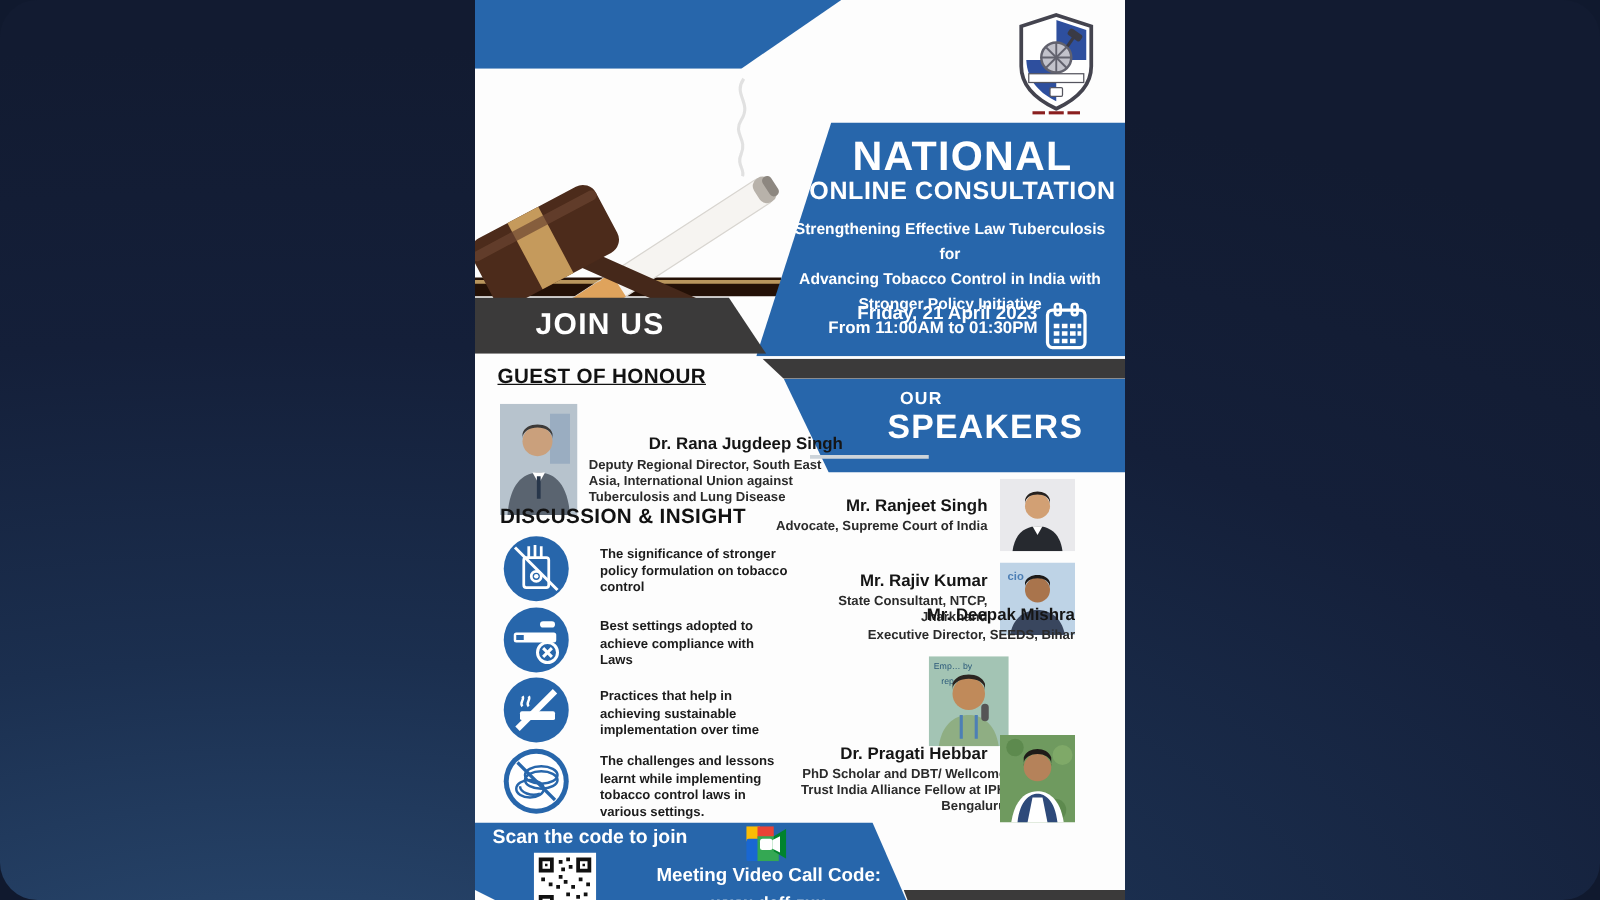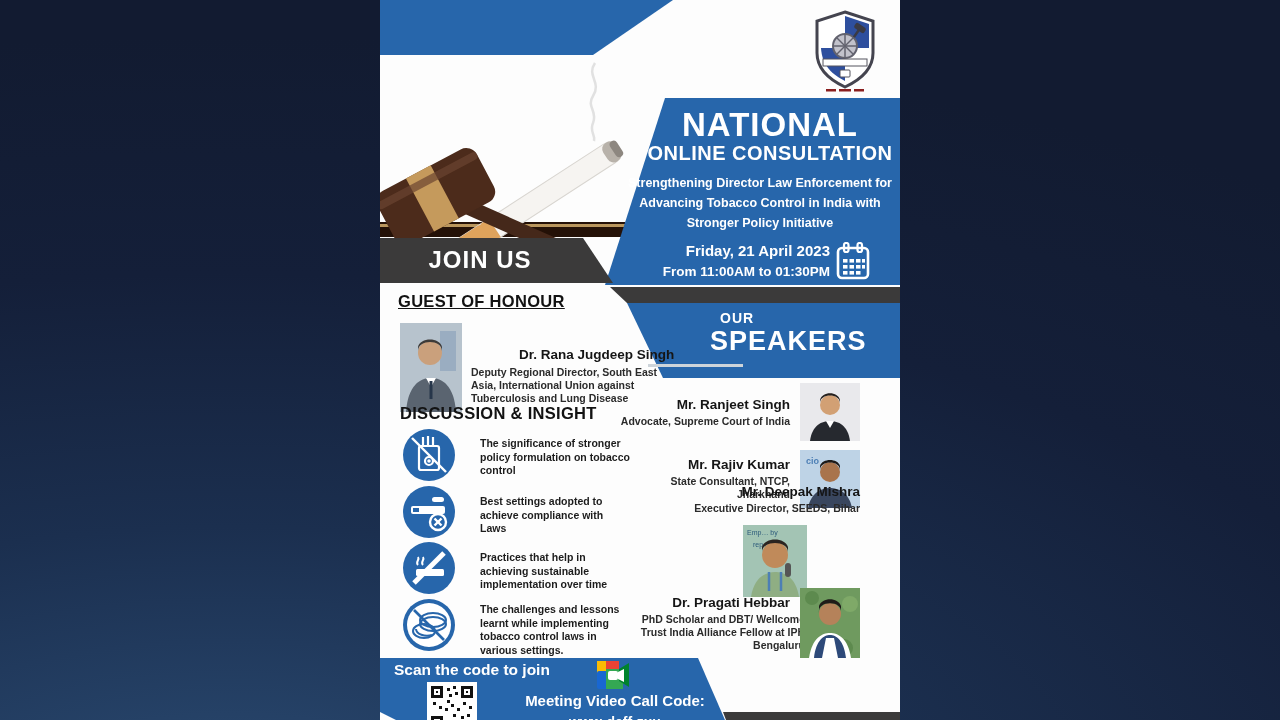"NATIONAL" .stage { border-radius: none -> 30px }
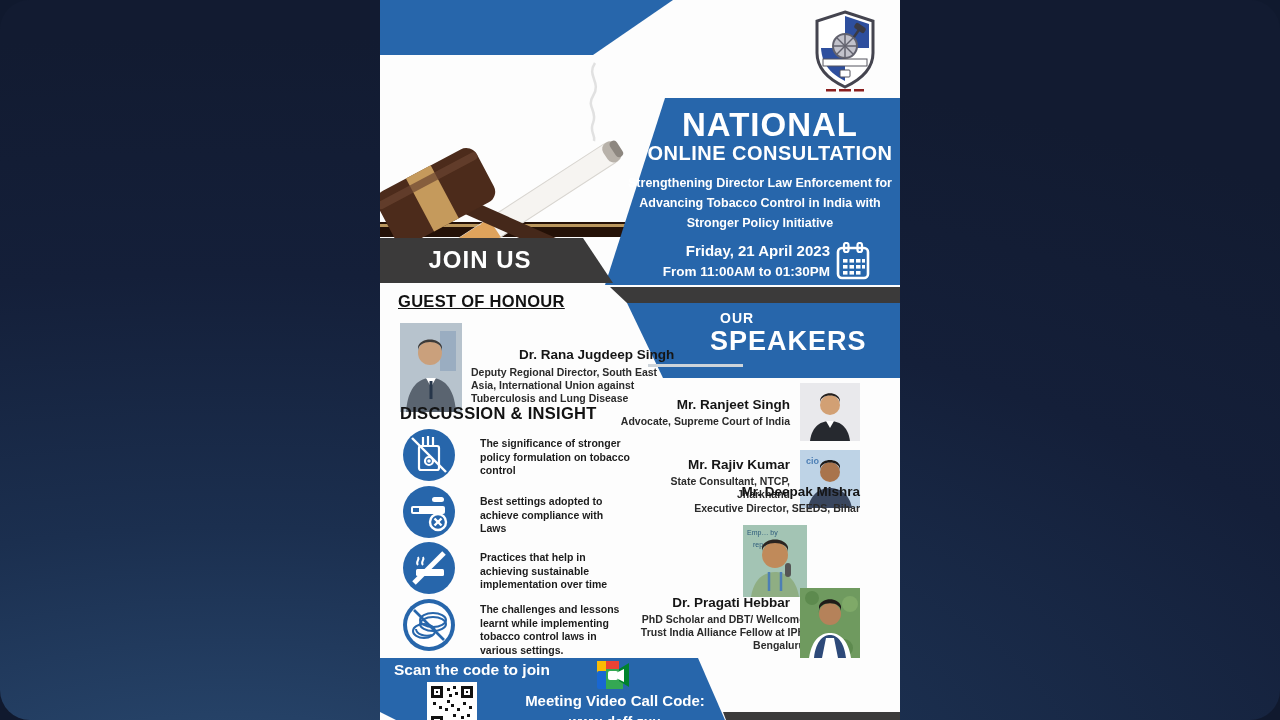"Strengthening Director Law Enforcement" div { text: Director Law Enforcement -> Effective Law Tuberculosis }
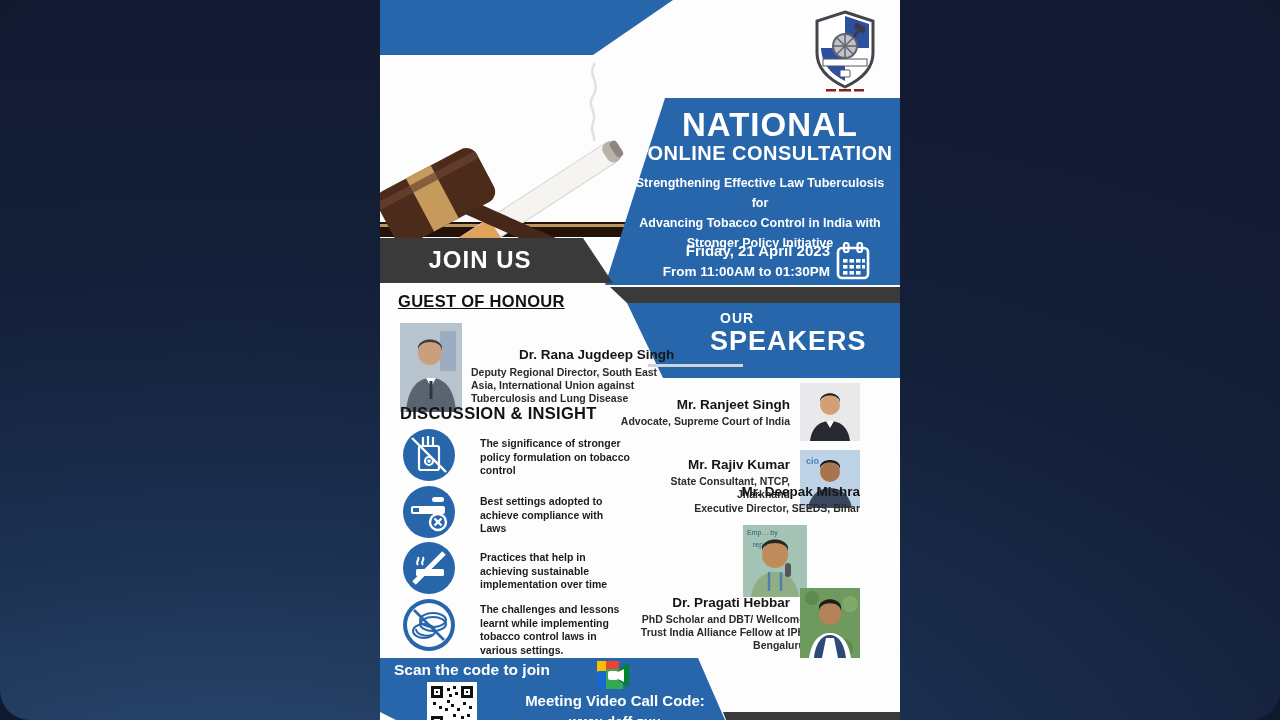"From 11:00AM to 01:30PM" div.abs { top: 264px -> 254px }
